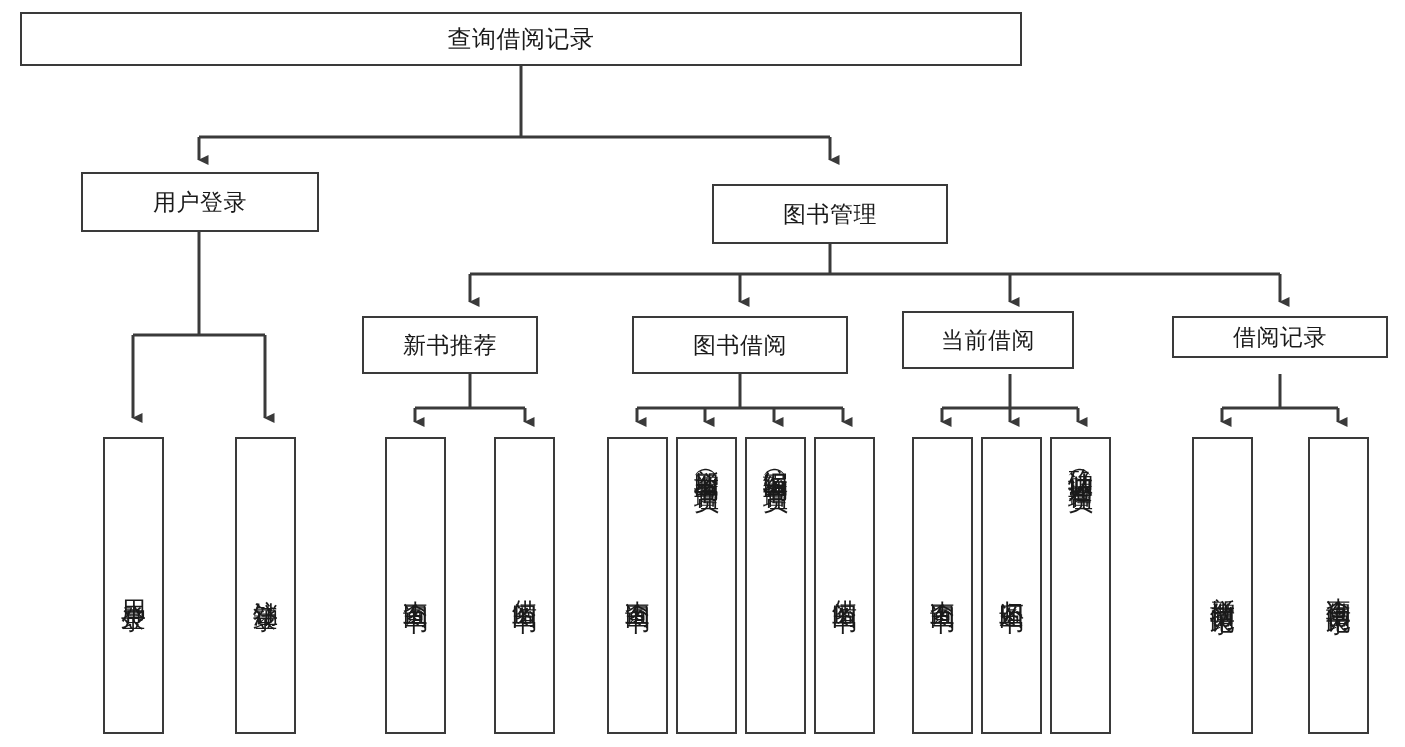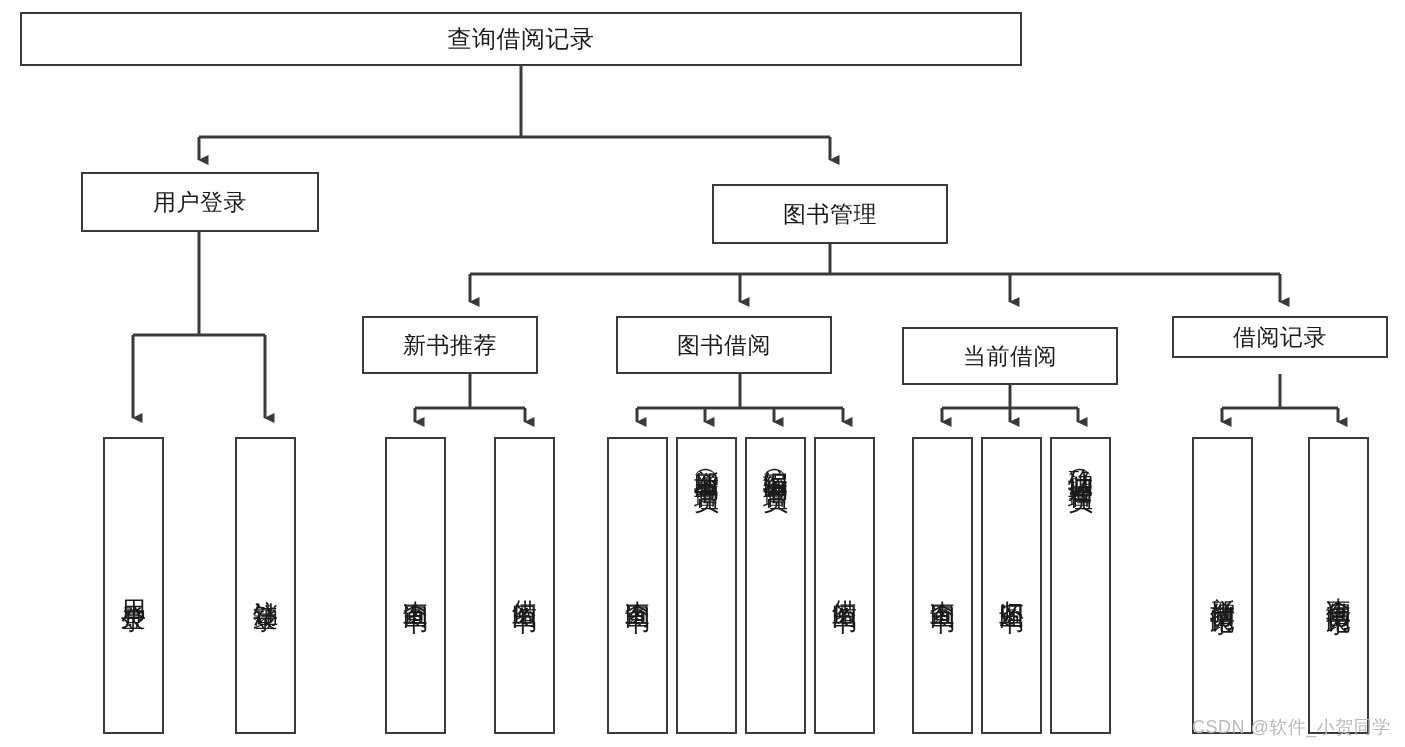"图书借阅" div.node { left: 616px -> 632px }
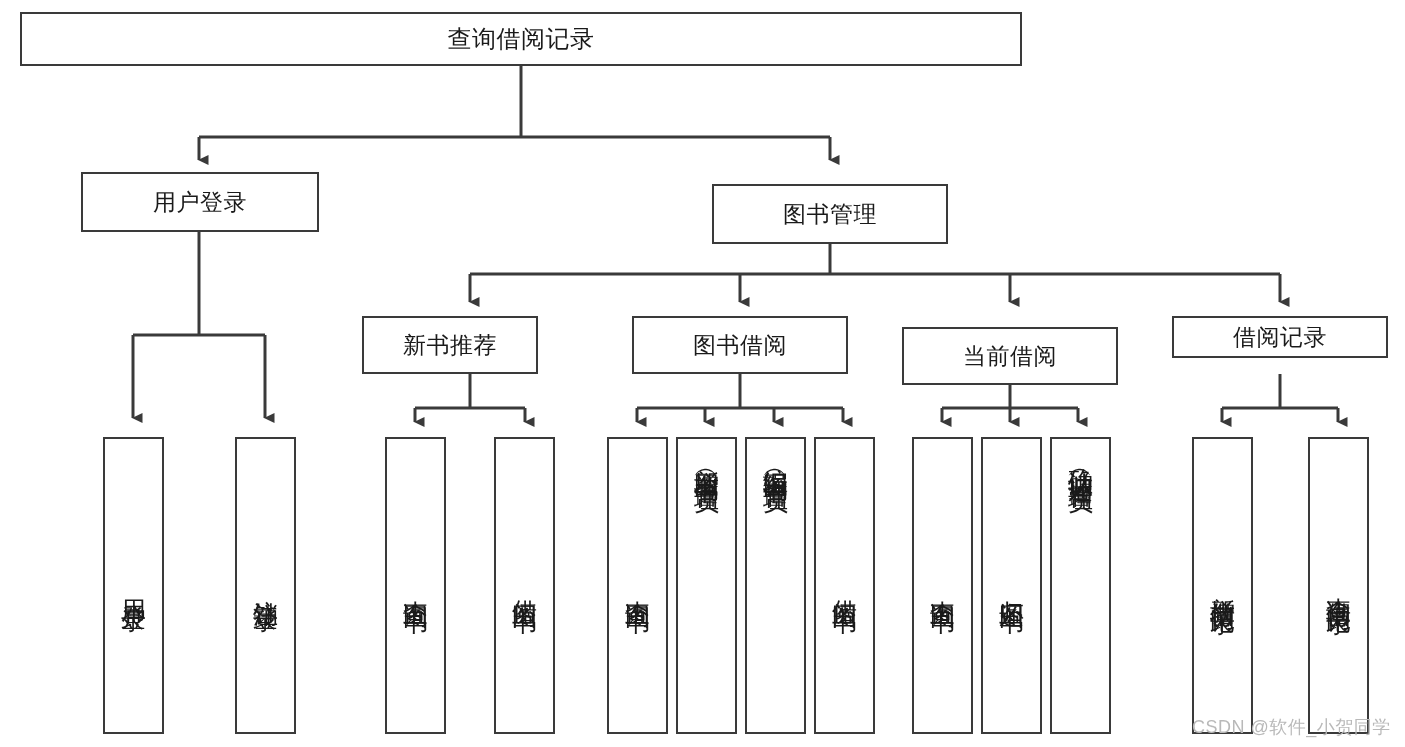"当前借阅" div.node { top: 327px -> 311px; width: 216px -> 172px }
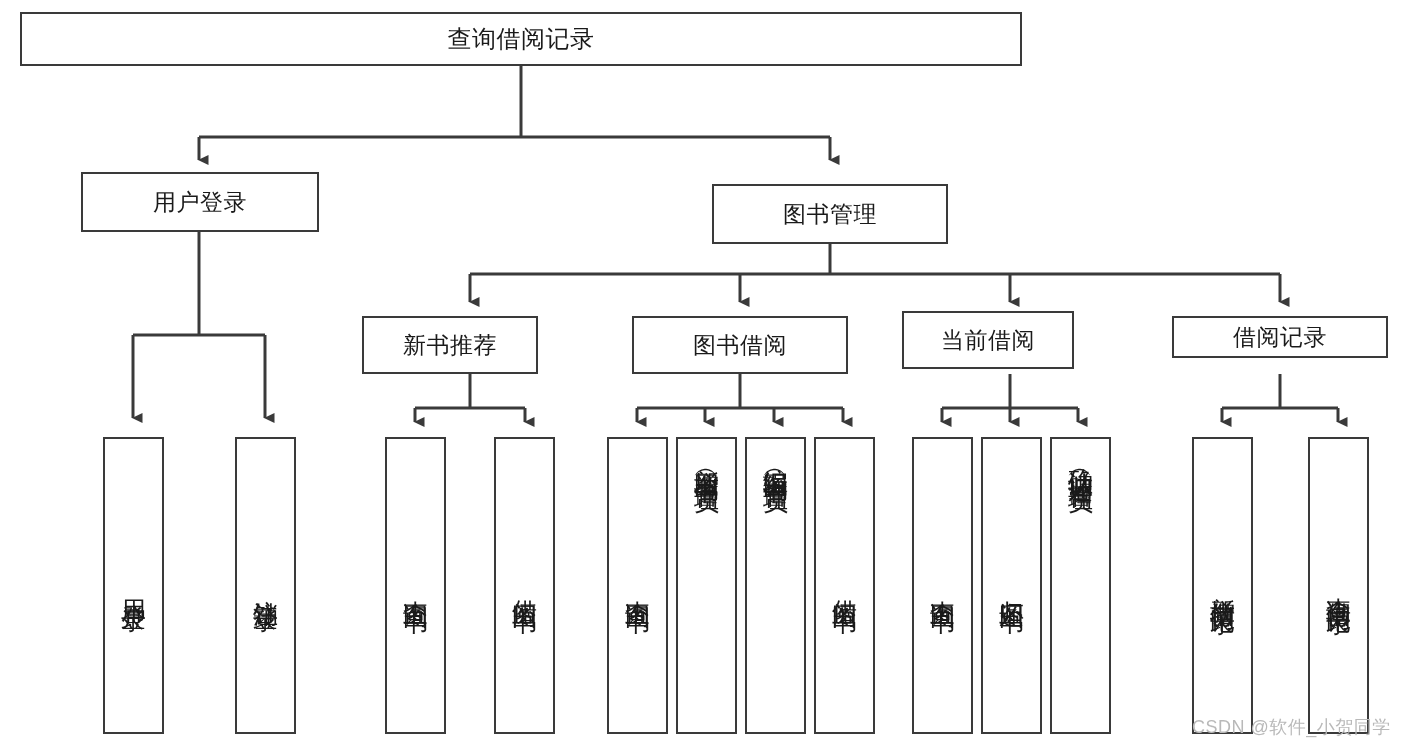"CSDN @软件_小贺同学" div.watermark { html: <div>CSDN @软件_小贺同学</div> -> none }
